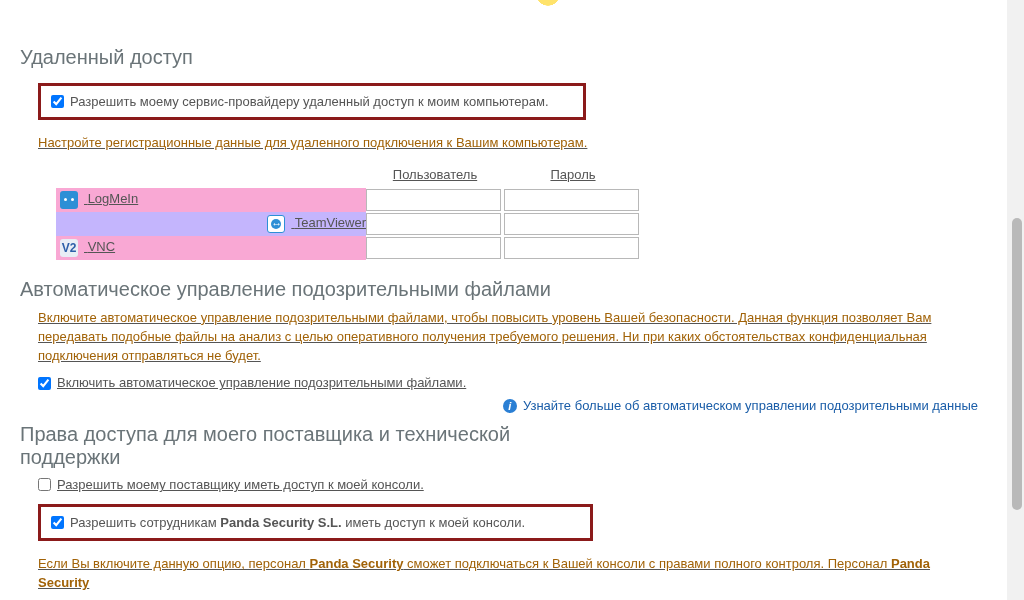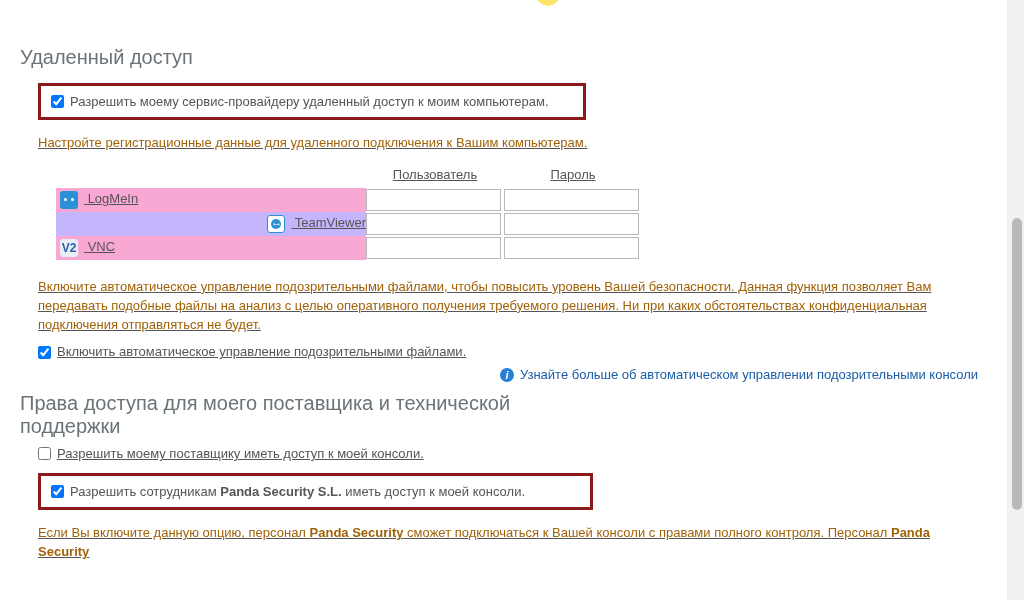"Автоматическое управление" h2.section-title { html: none -> <h2>Автоматическое управление подозрительными файлами</h2> }
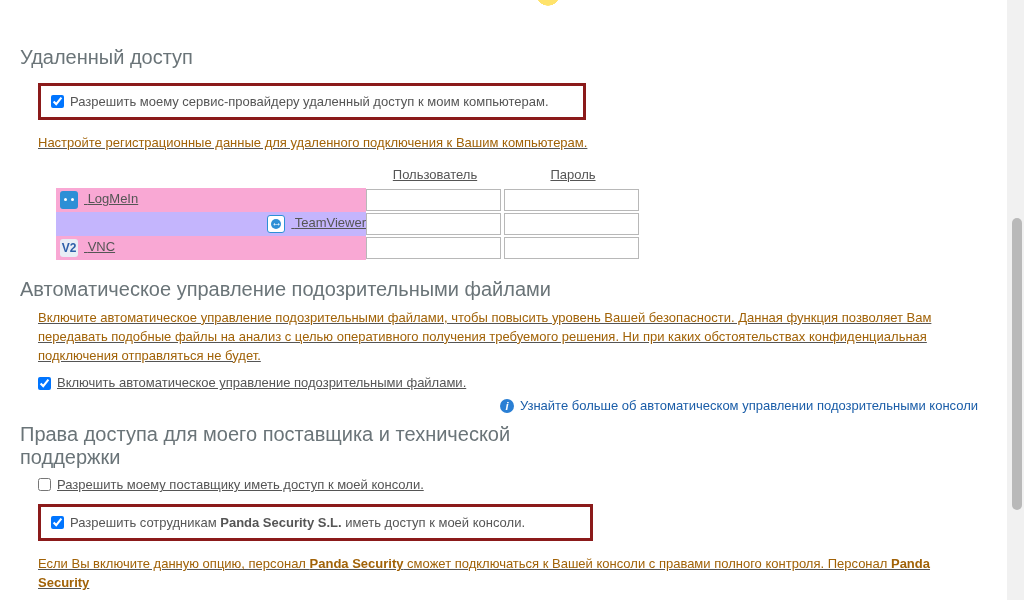"Узнайте больше об автоматическом" span { text: консоли -> данные }
